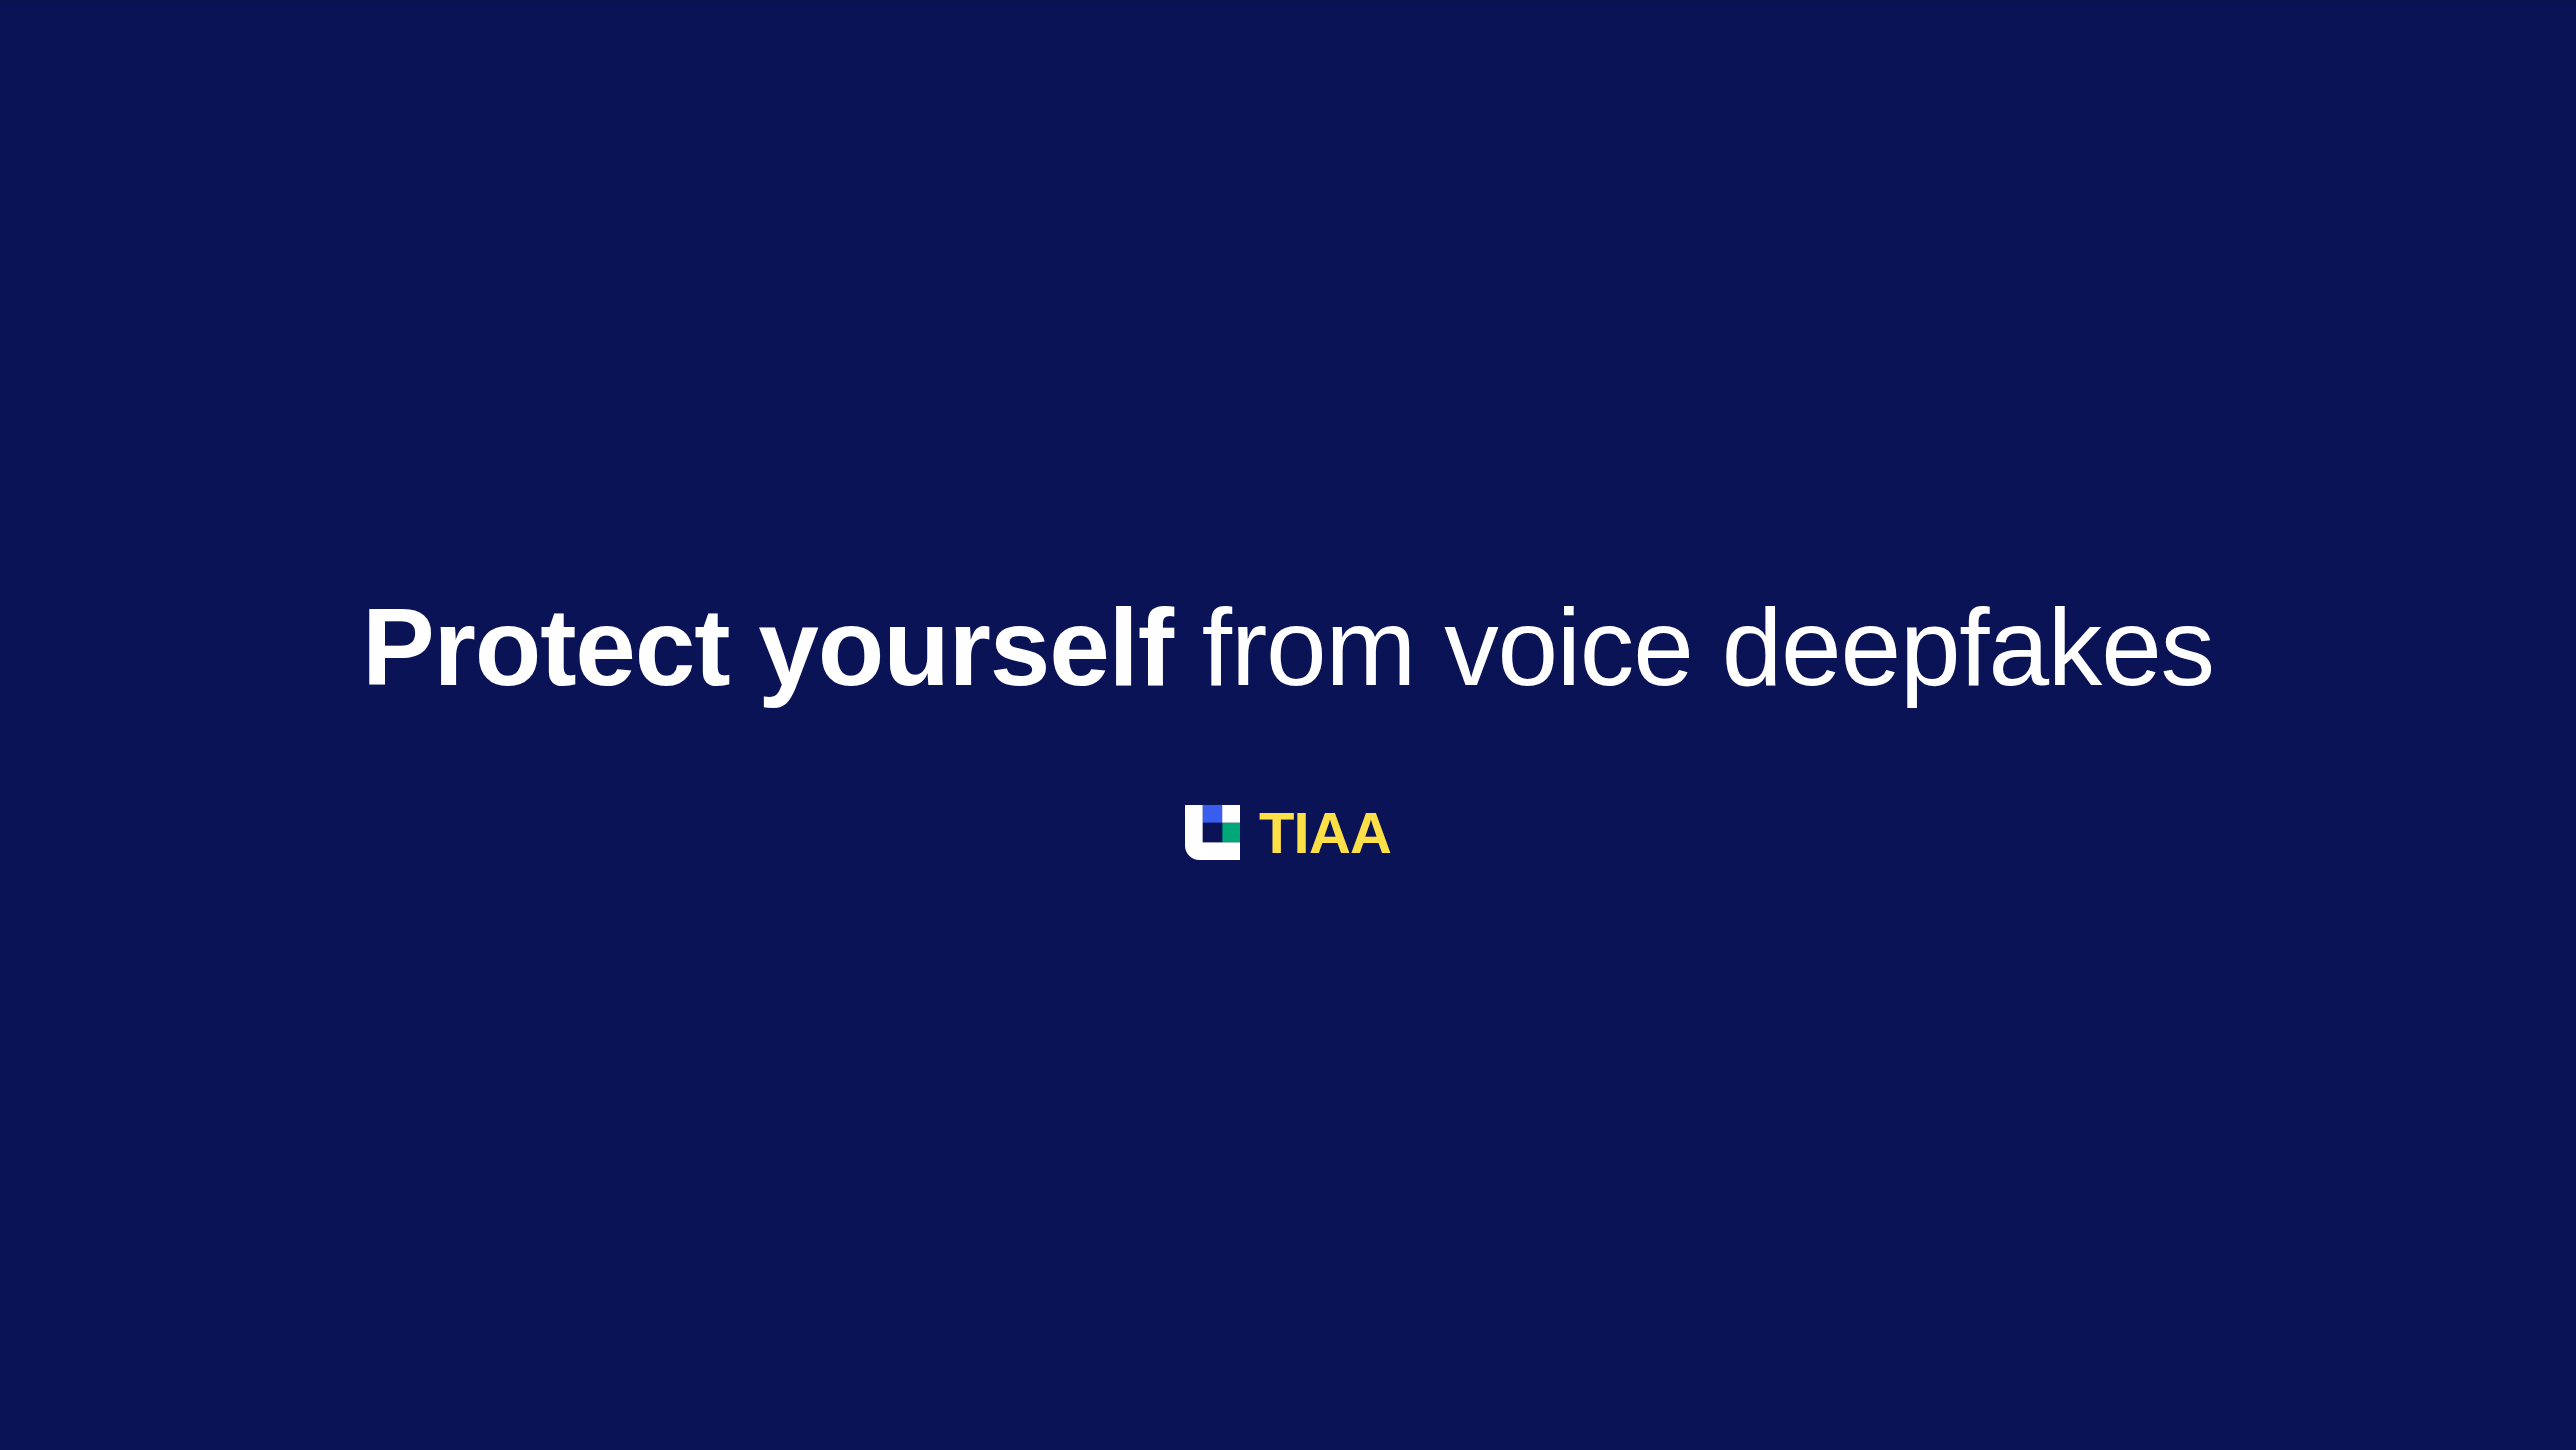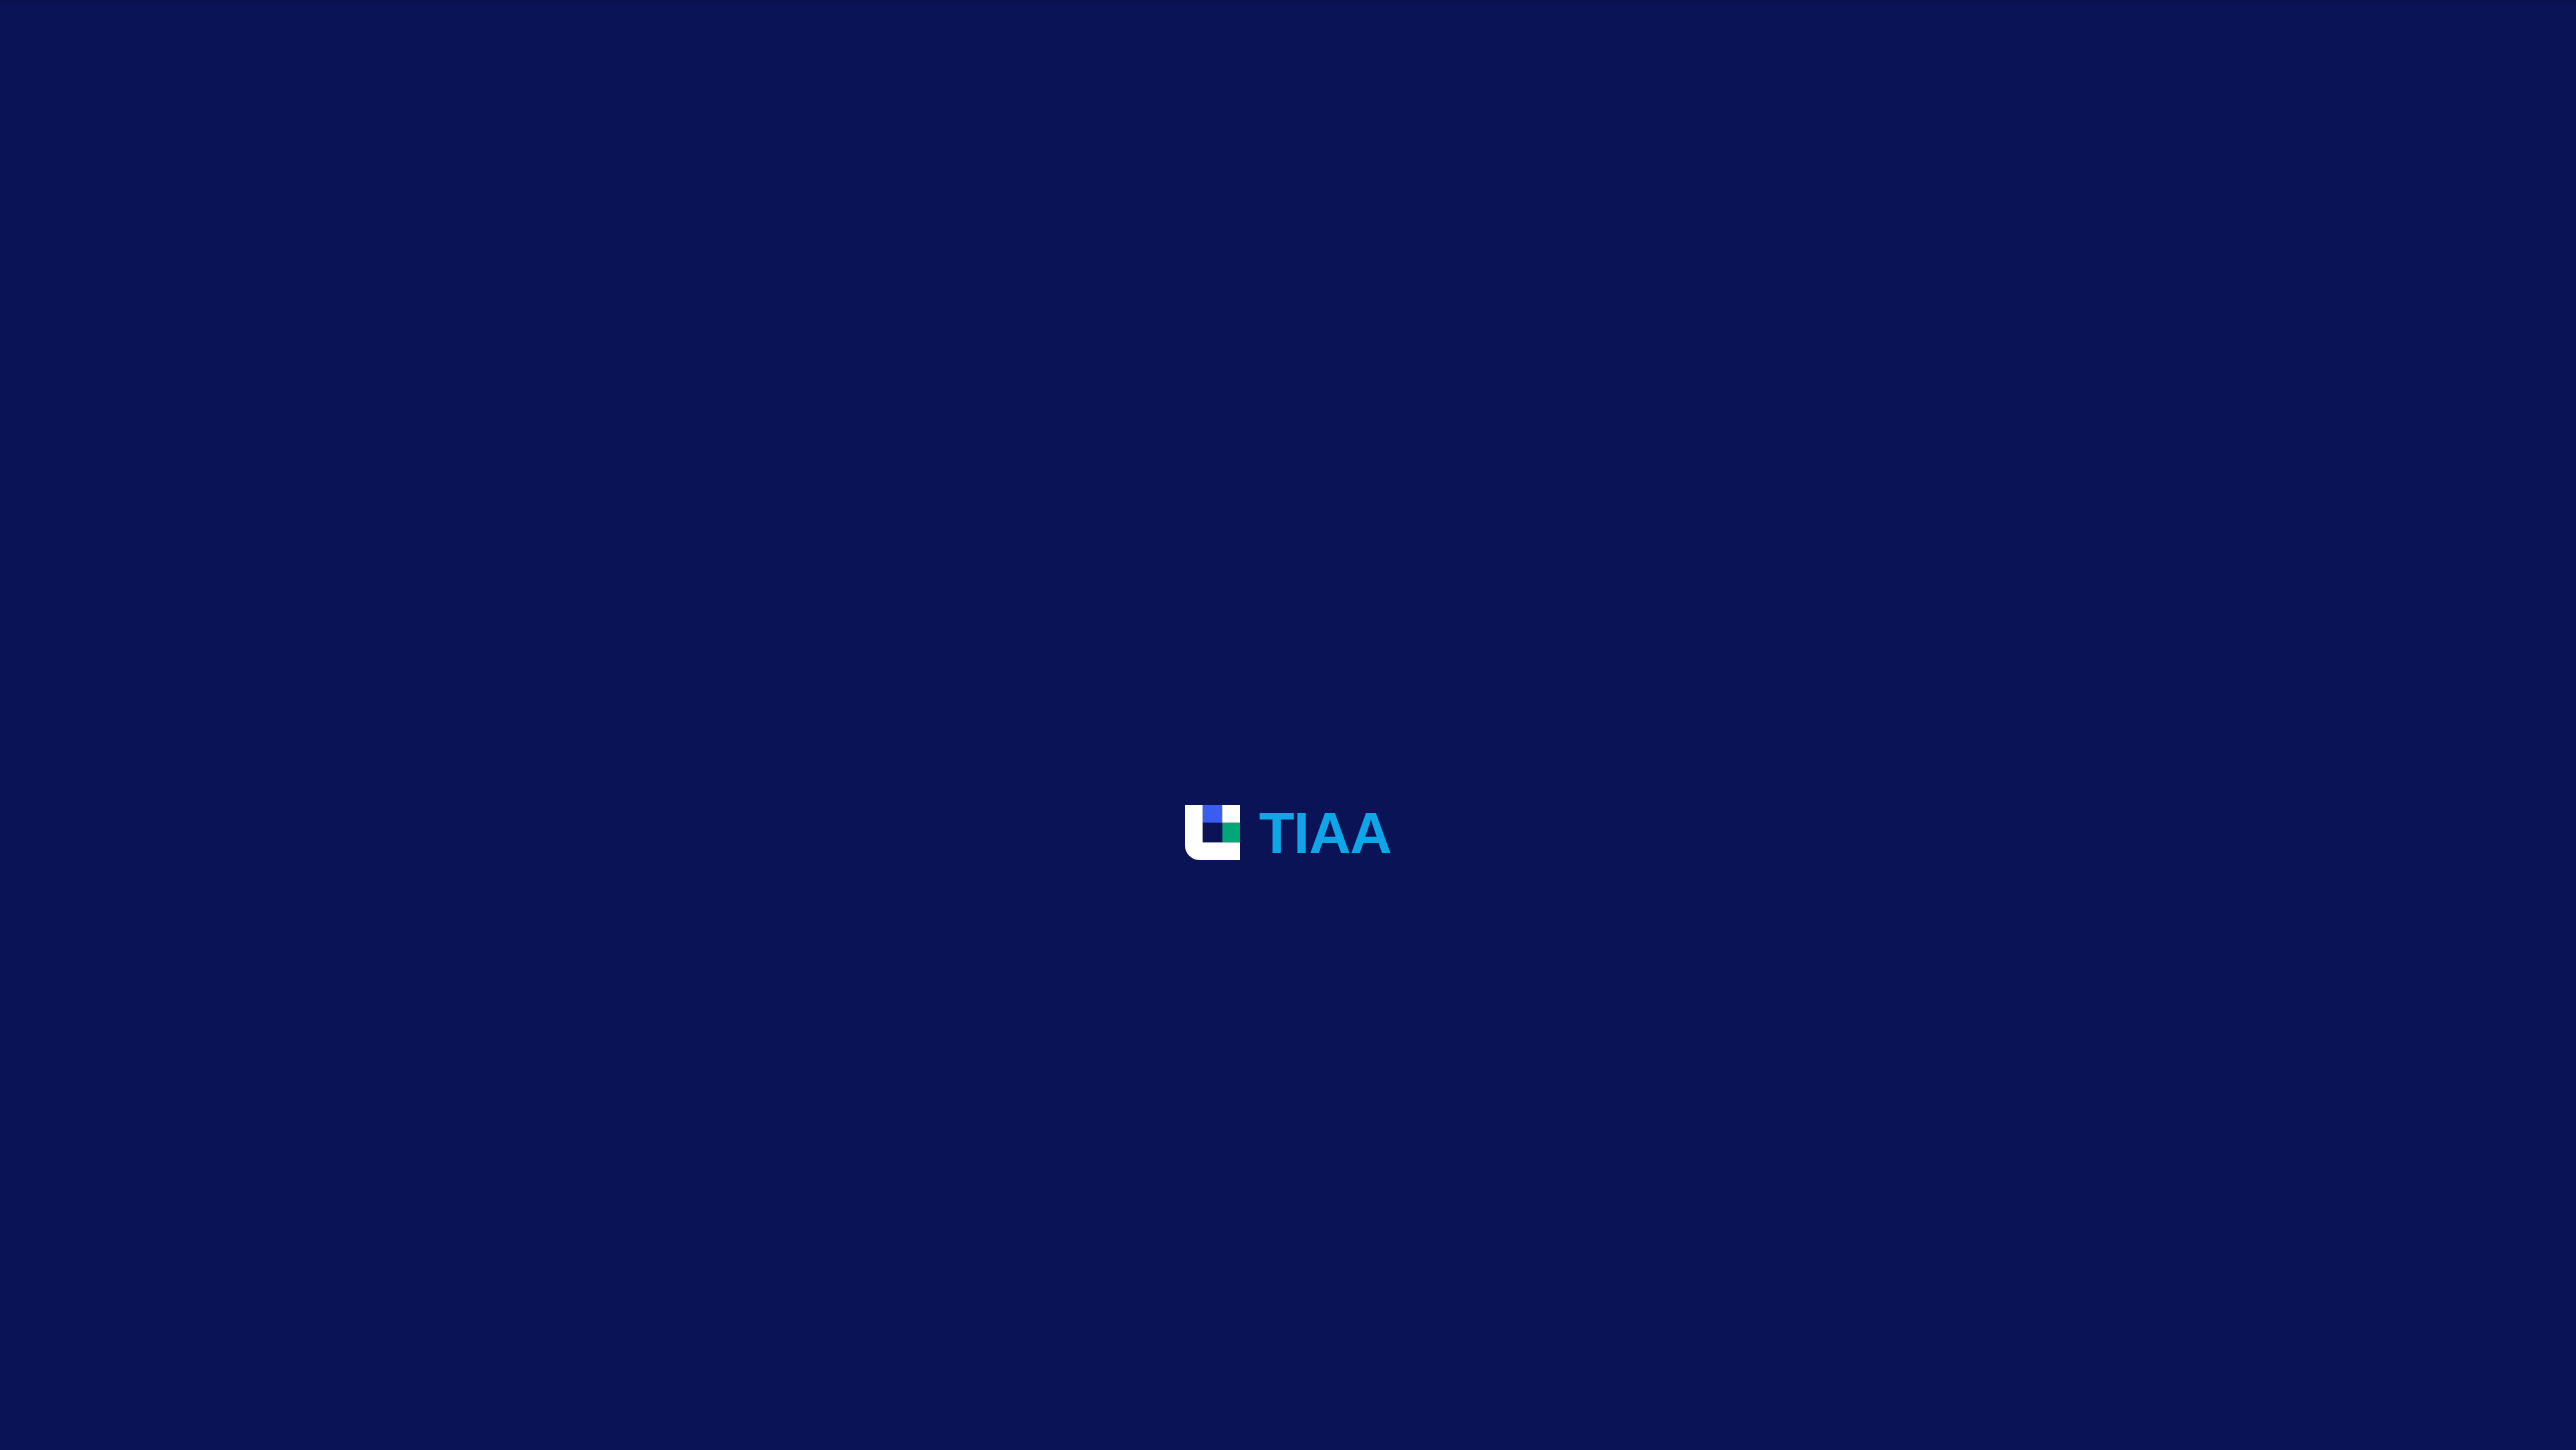"Protect yourself from voice deepfakes" div.headline { html: none -> <div> <span>Protect yourself</span><span> from voice deepfakes</span> </div> }
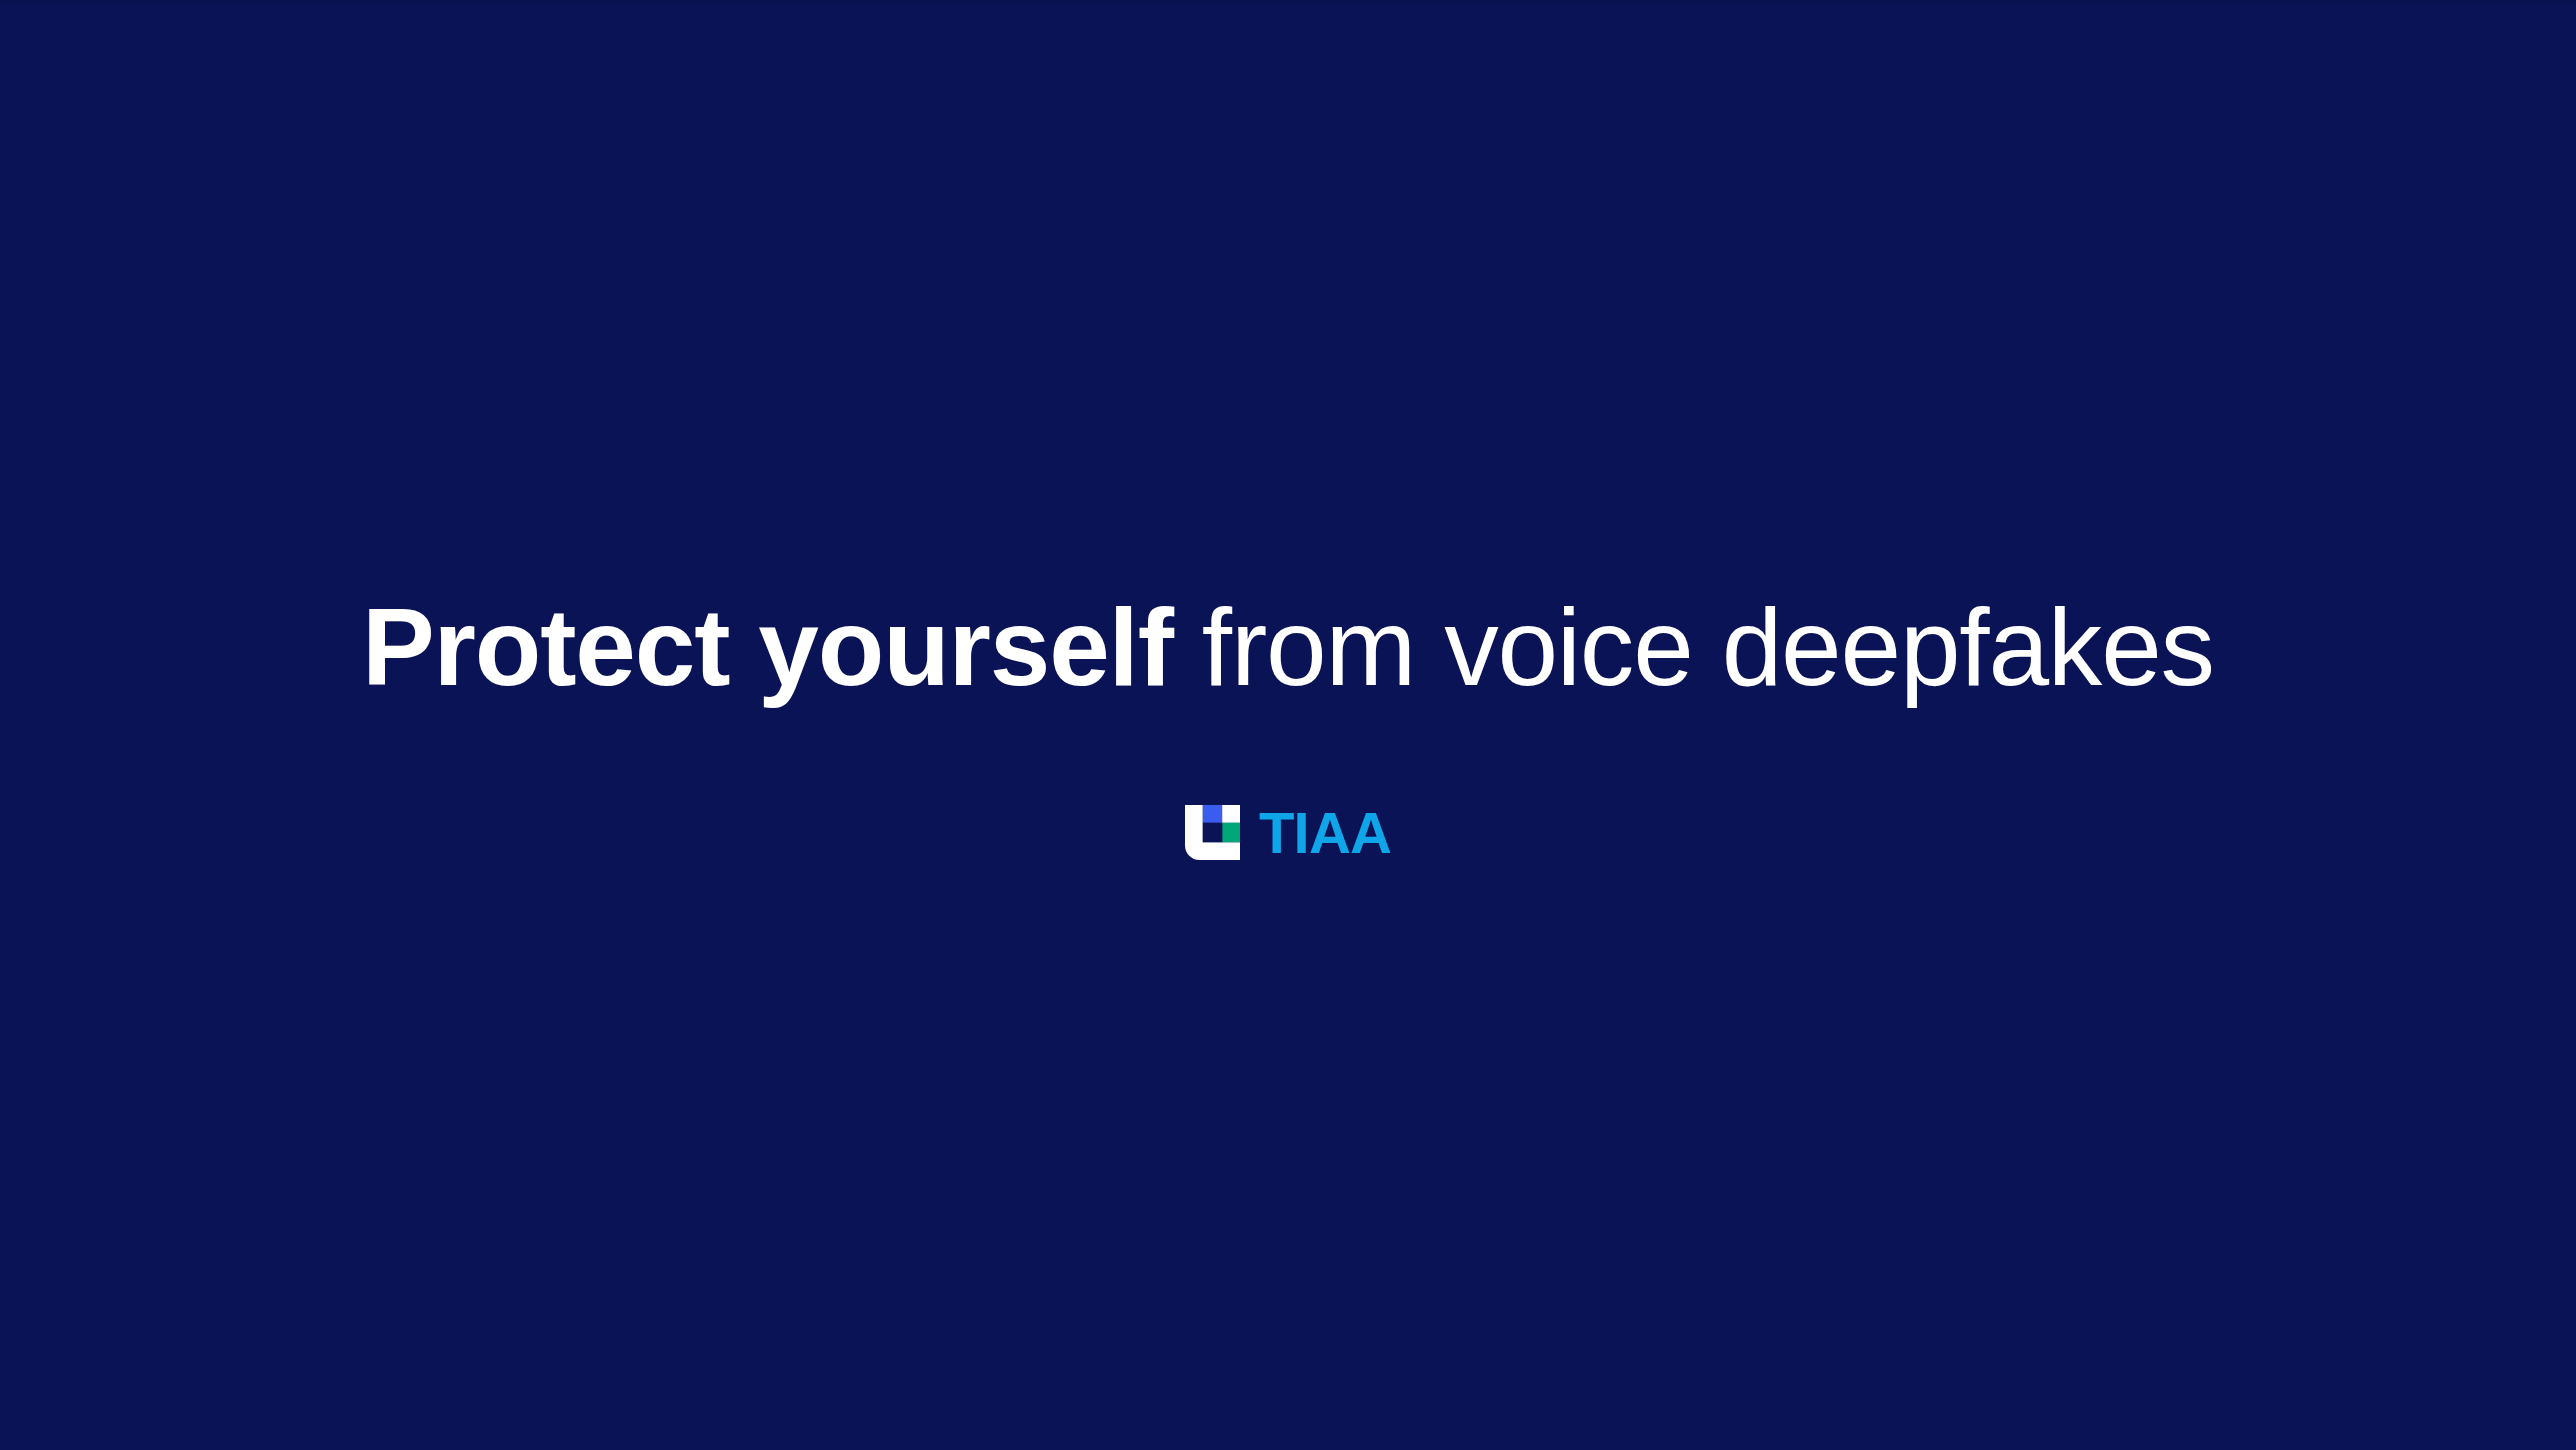"TIAA" .logo-wordmark { color: #0ea5e9 -> #fde047 }
